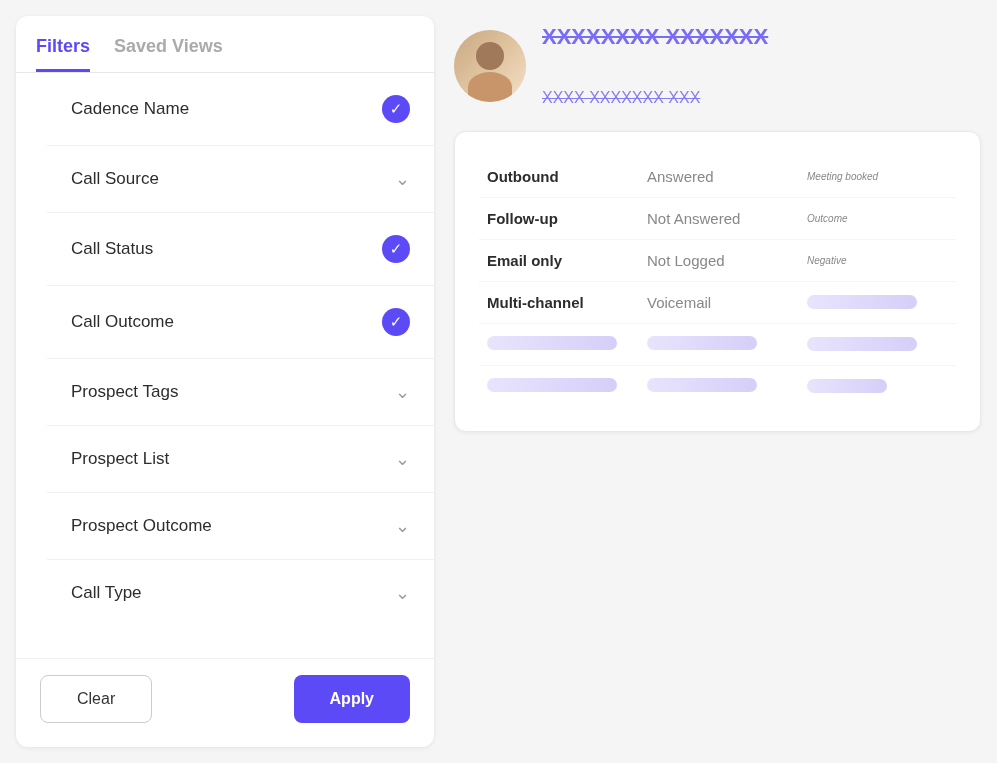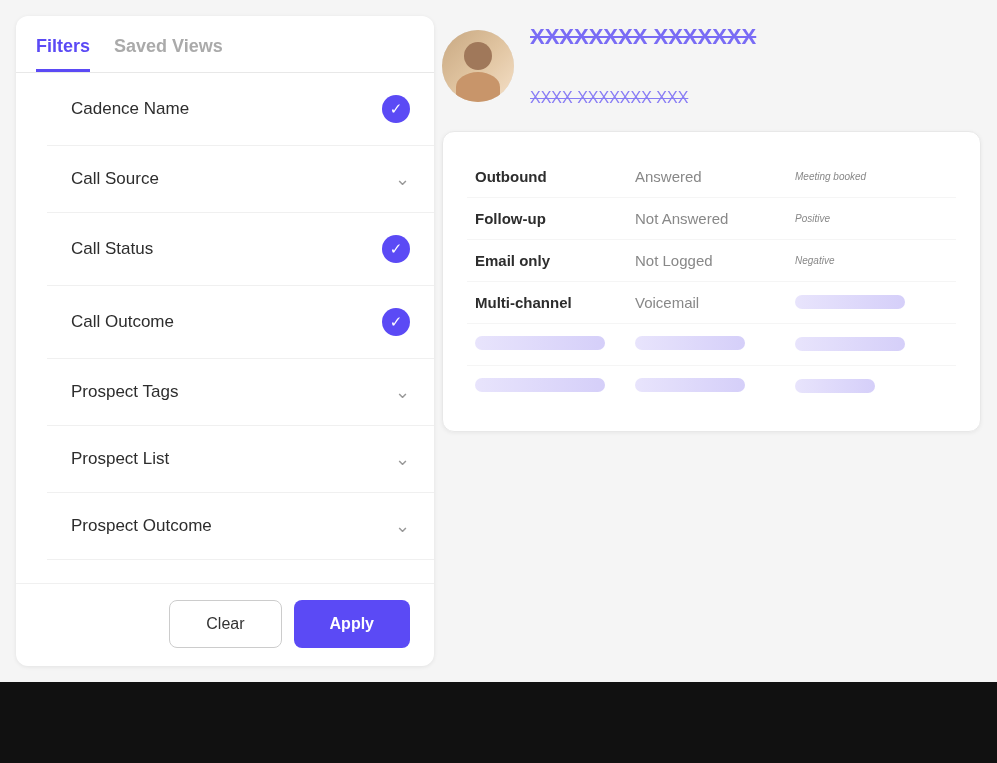"Filters" .main-container { gap: 8px -> 20px; height: 682px -> 763px }
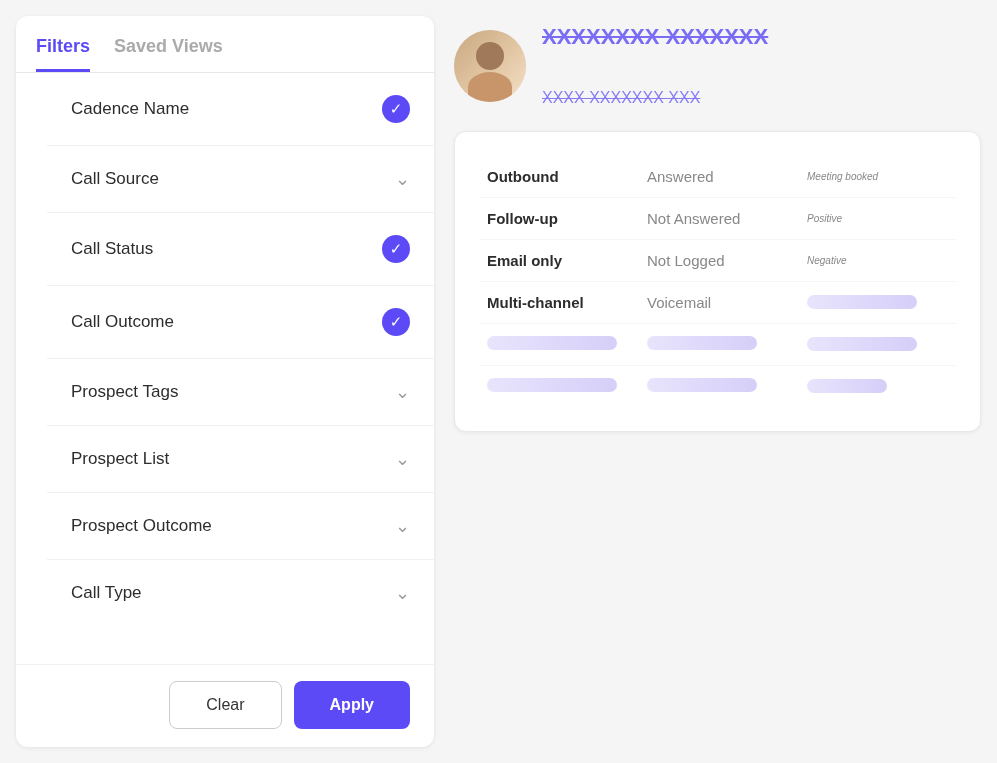"Positive" td.col-outcome { text: Positive -> Outcome }
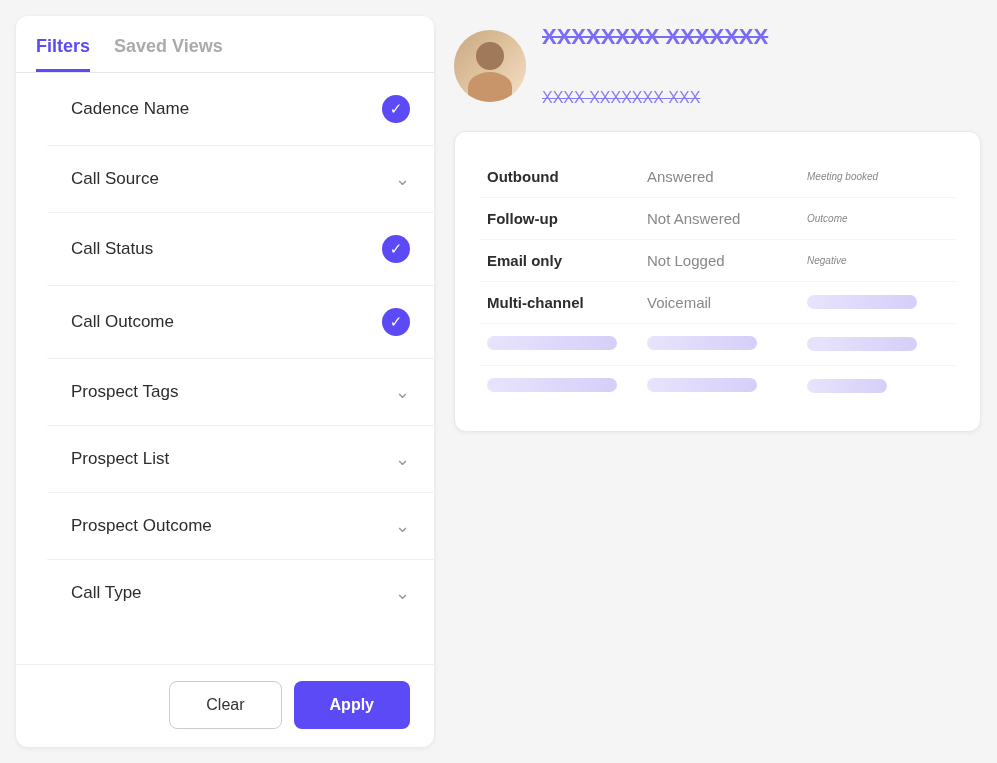"Clear" .bottom-buttons { justify-content: flex-end -> space-between; padding: 16px 24px 18px 24px -> 16px 24px 24px 24px }
